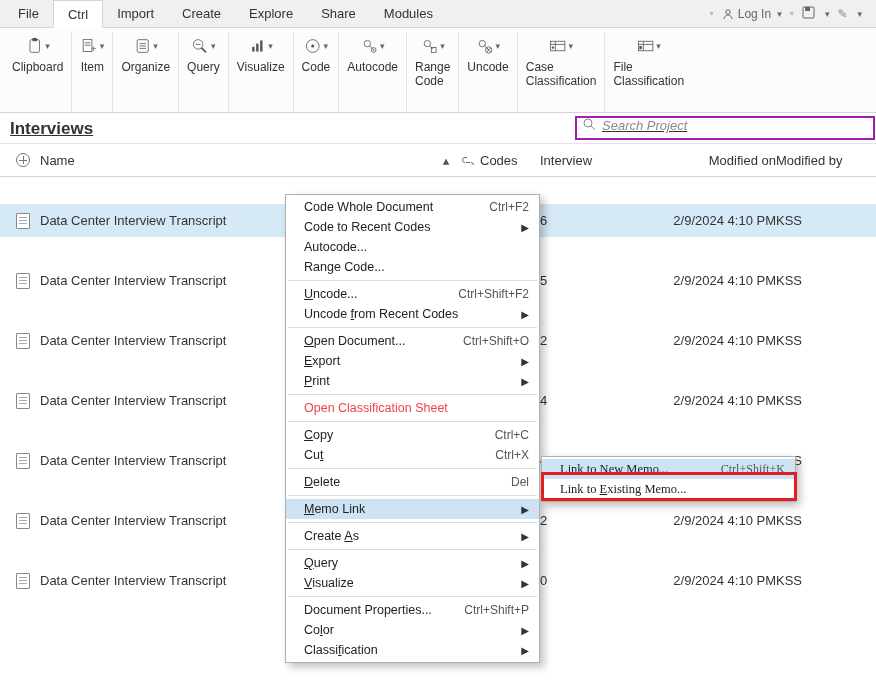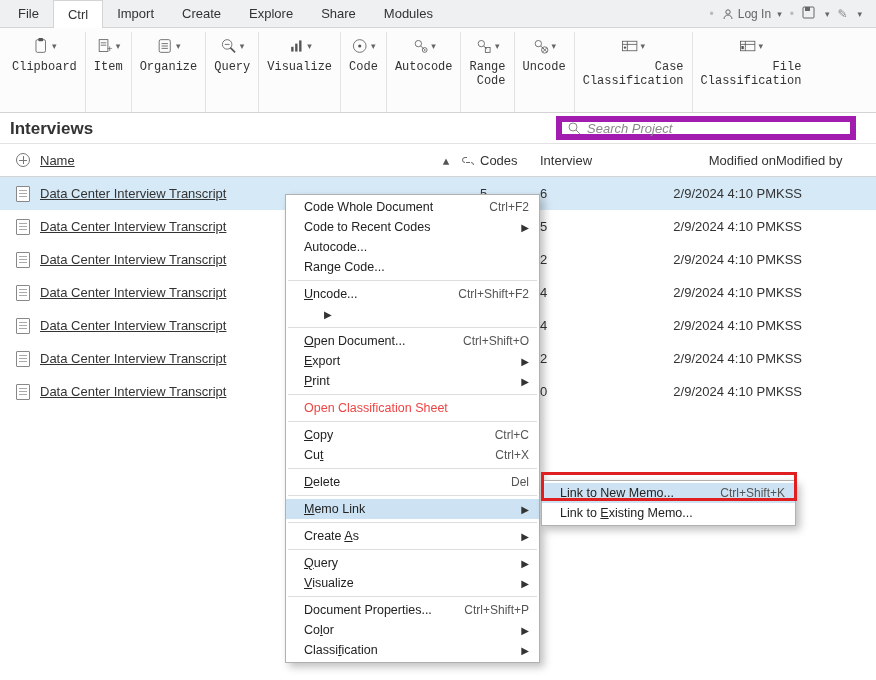"Clipboard" .riblabel { font-family: Liberation Mono, monospace -> none; text-align: right -> left }
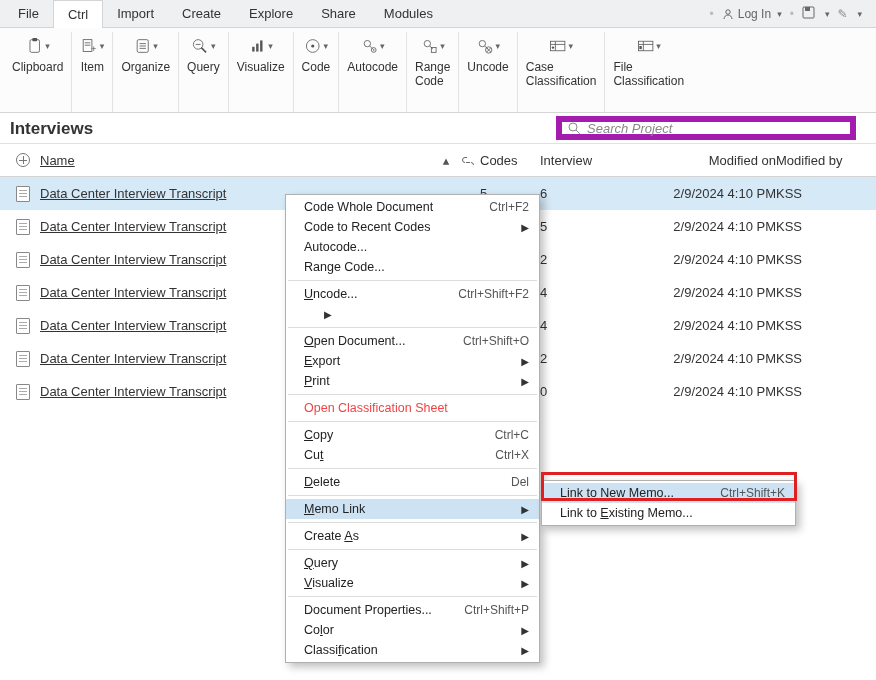"Interviews" .toolbar2 { padding-right: 20px -> 1px; text-decoration: none -> underline }
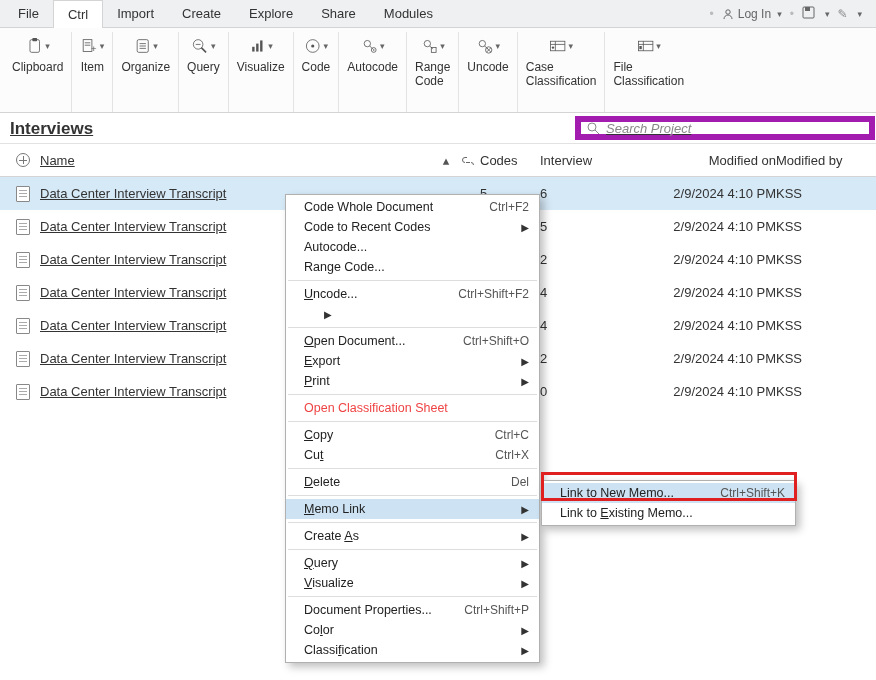"Search Project" .searchbox { align-items: center -> flex-start; border: 6px solid #a21caf -> 2px solid #a21caf }
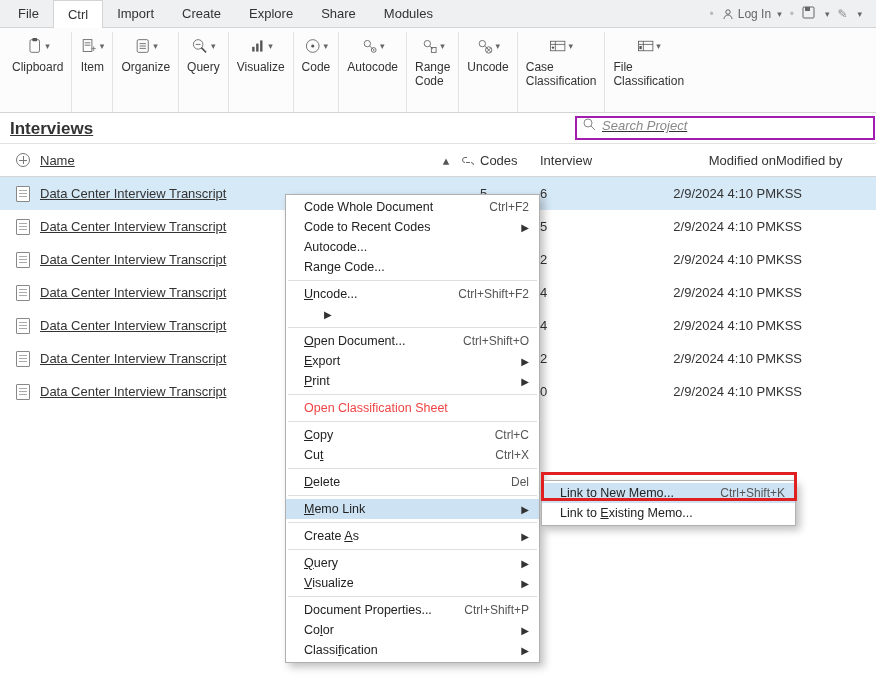"Name" .col-name { text-decoration: underline -> none }
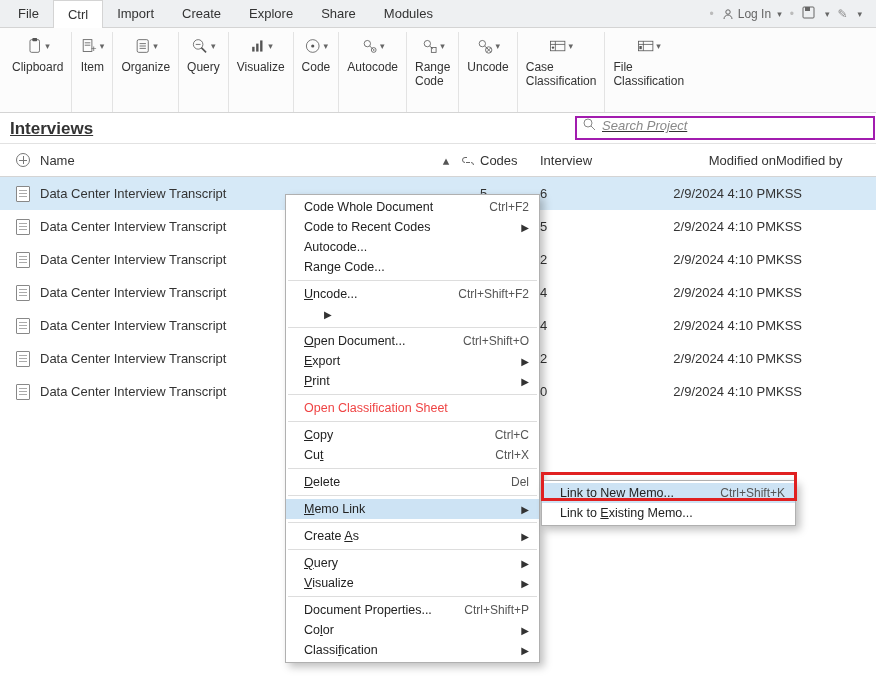"Data Center Interview Transcript" .grid-row { margin-top: none -> 27px }
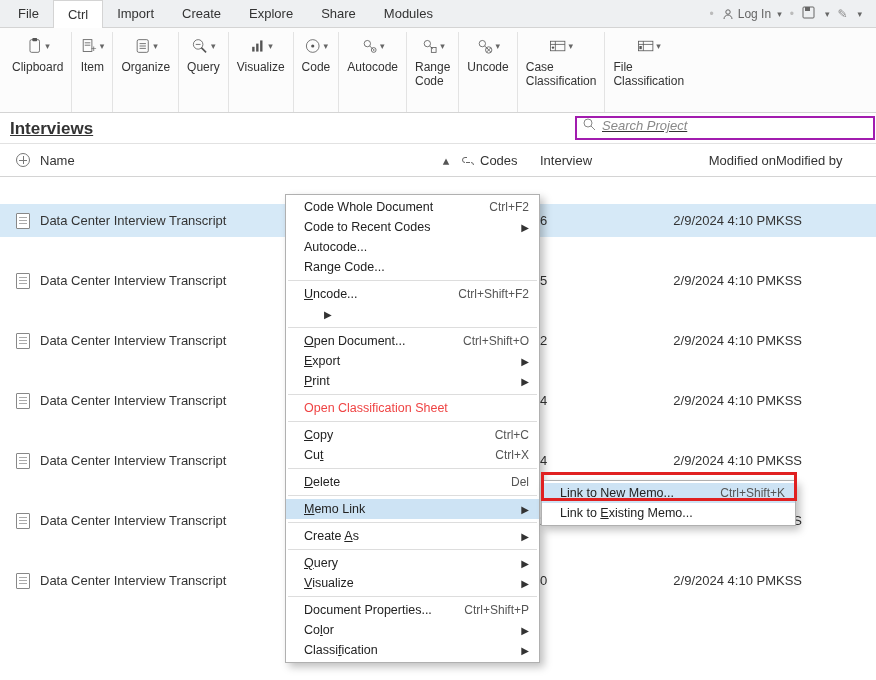"Uncode from Recent Codes" span.label { html: none -> <span>Uncode <span>f</span>rom Recent Codes</span> }
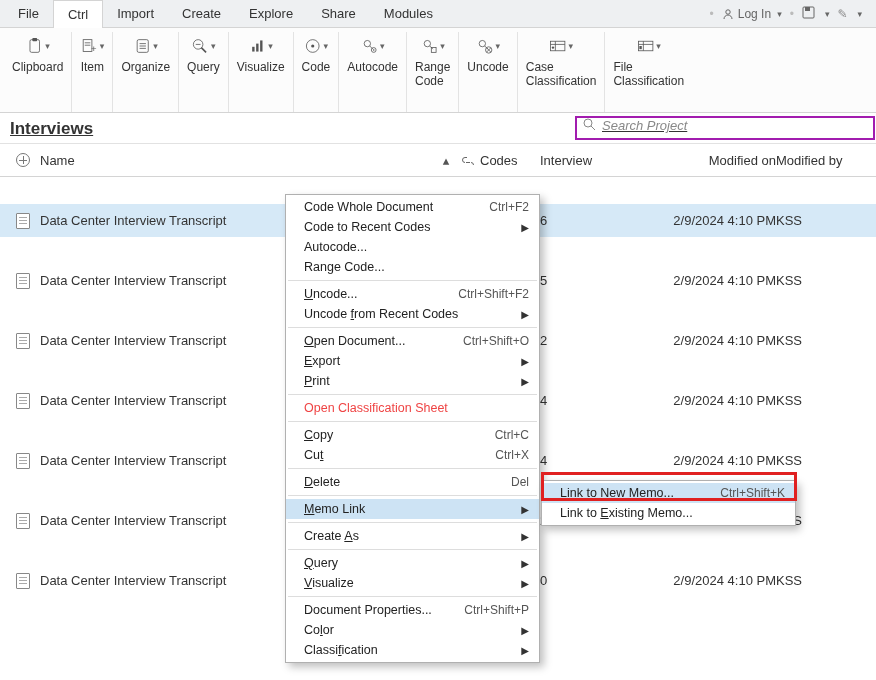"Link to New Memo..." div.ctx-menu { font-family: none -> Liberation Serif, serif; top: 480px -> 456px }
